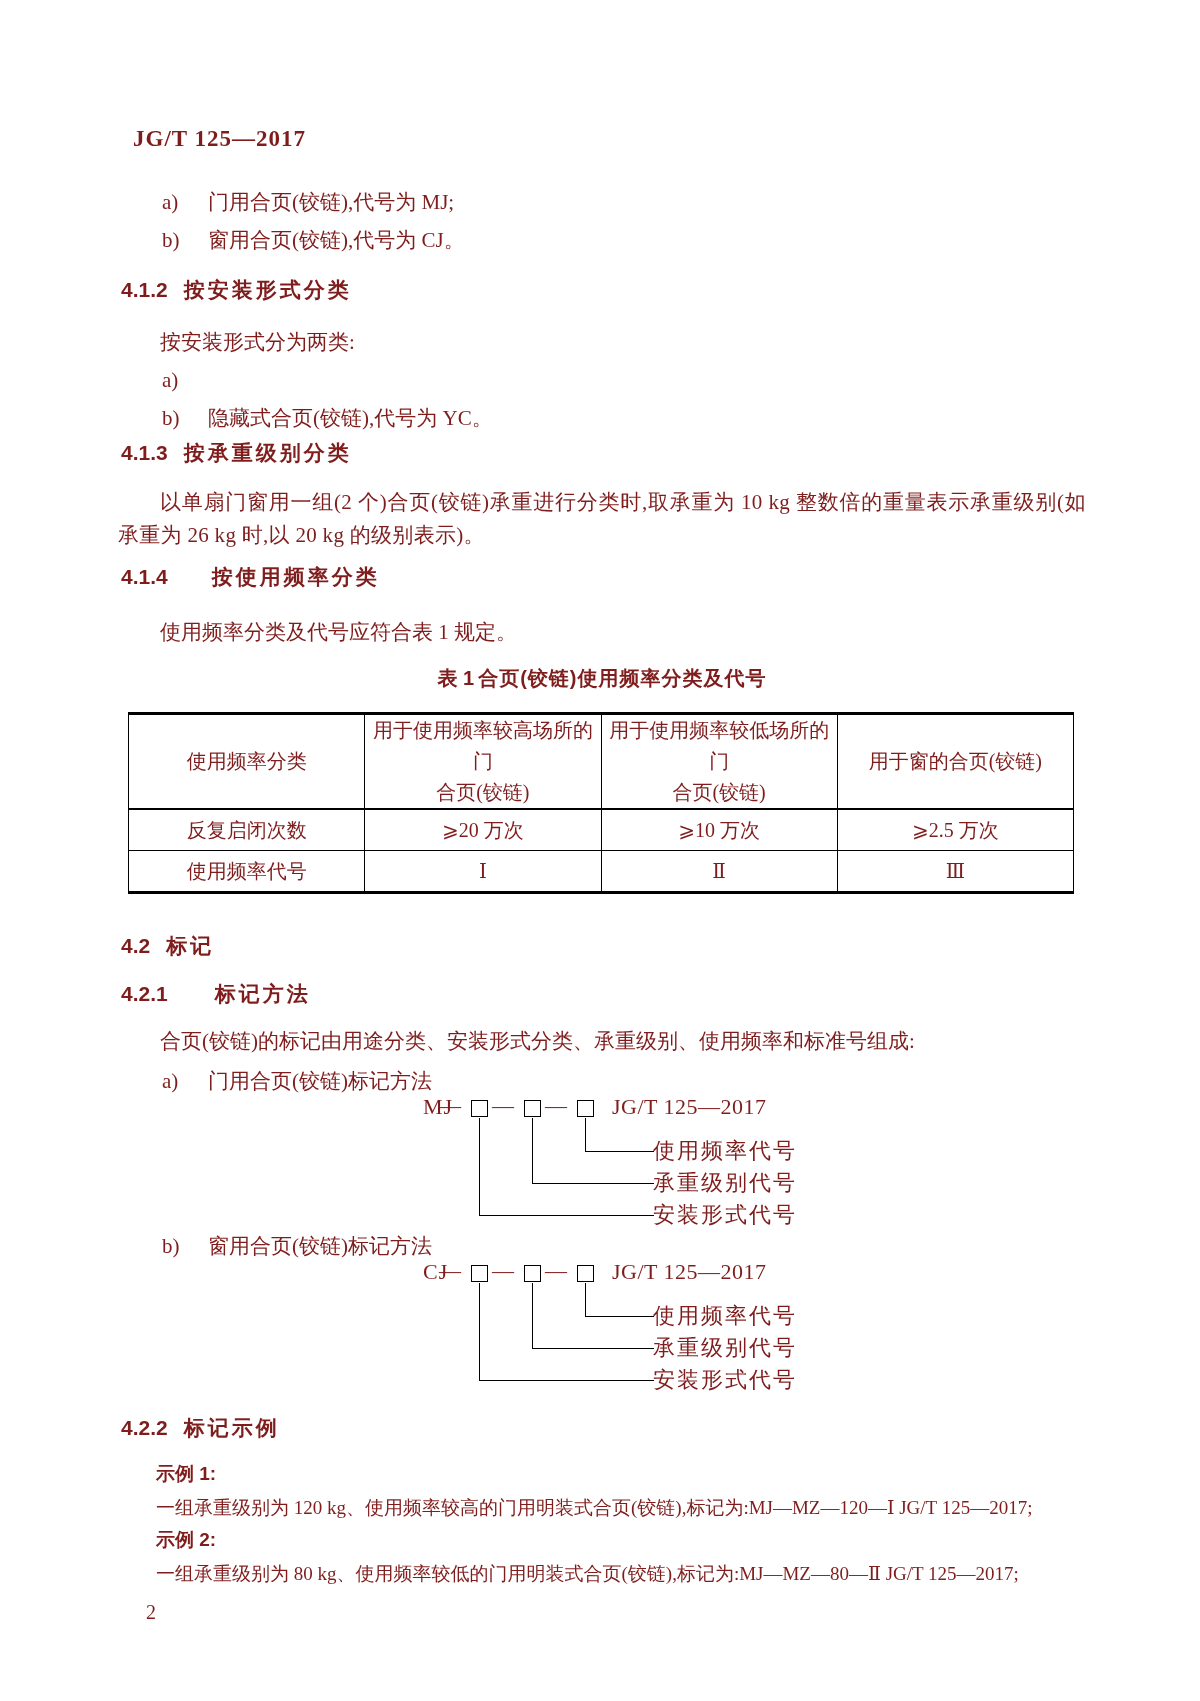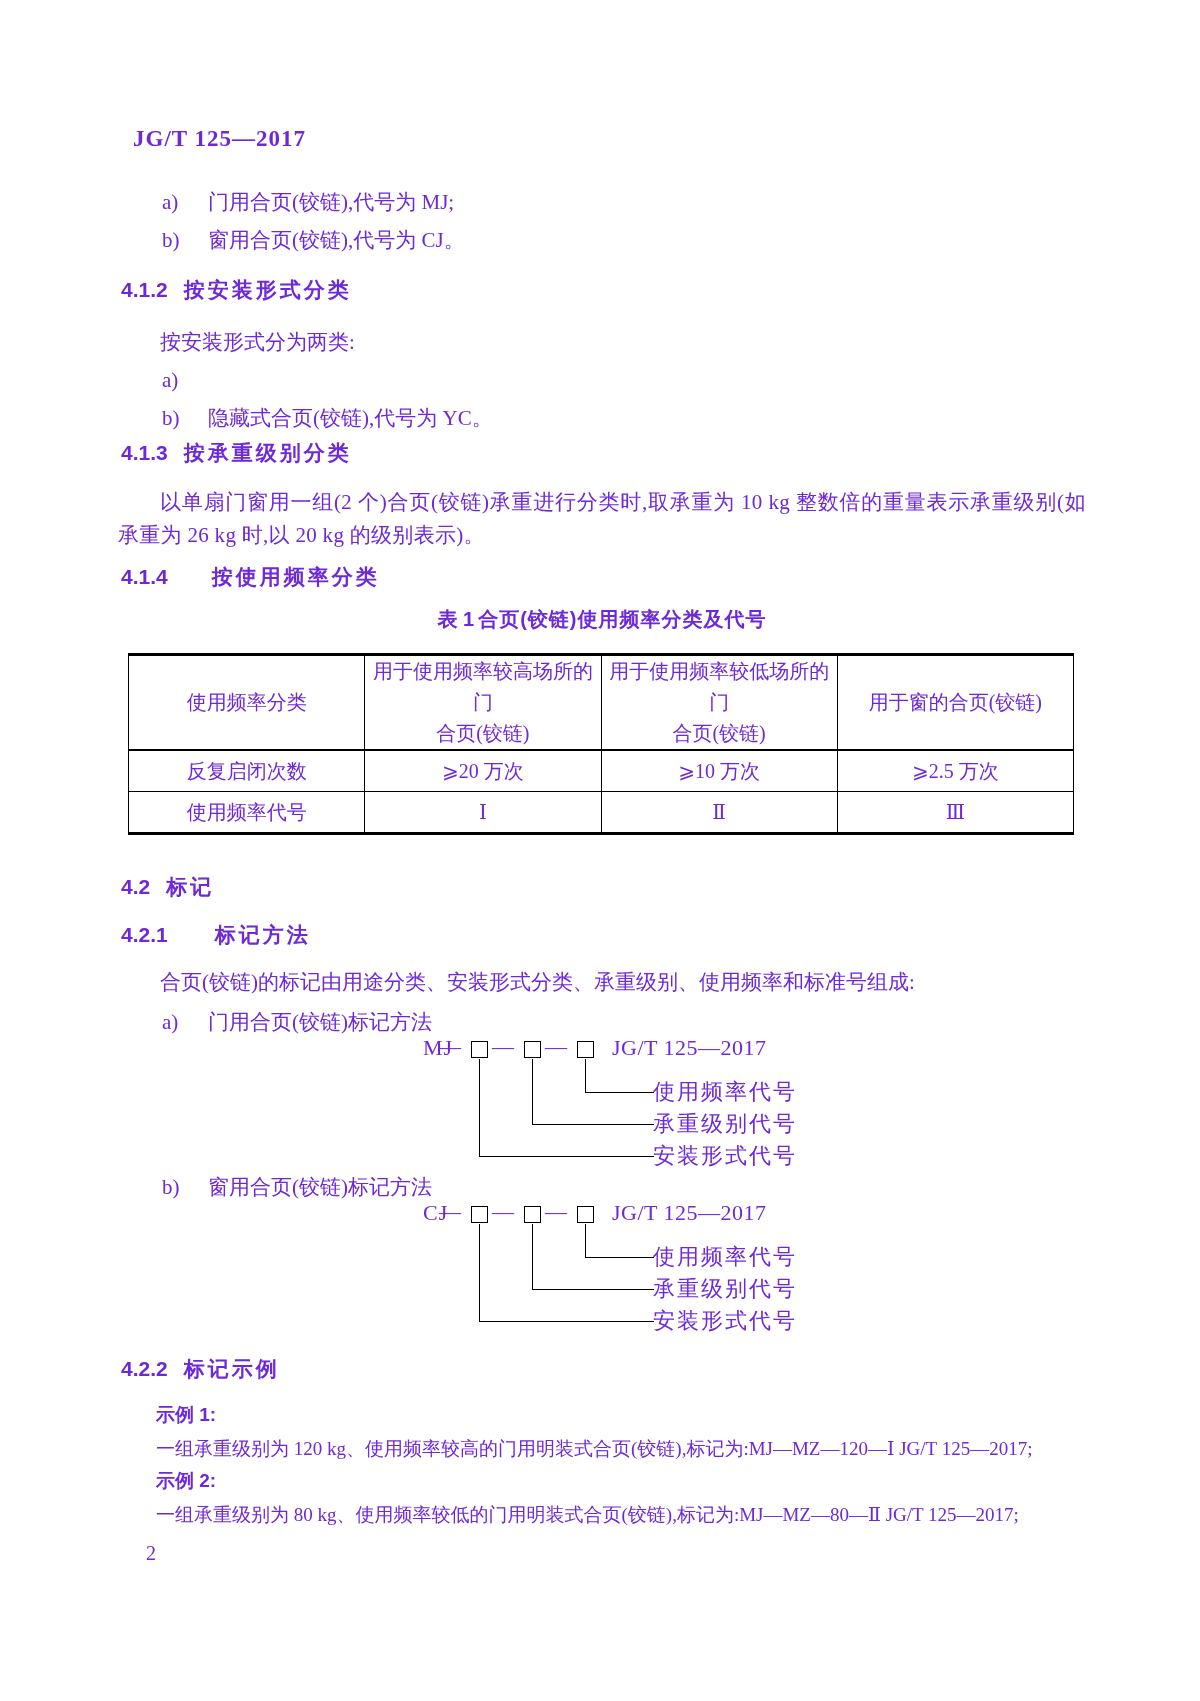"JG/T 125—2017" .page { color: #6d28d9 -> #7f1d1d }
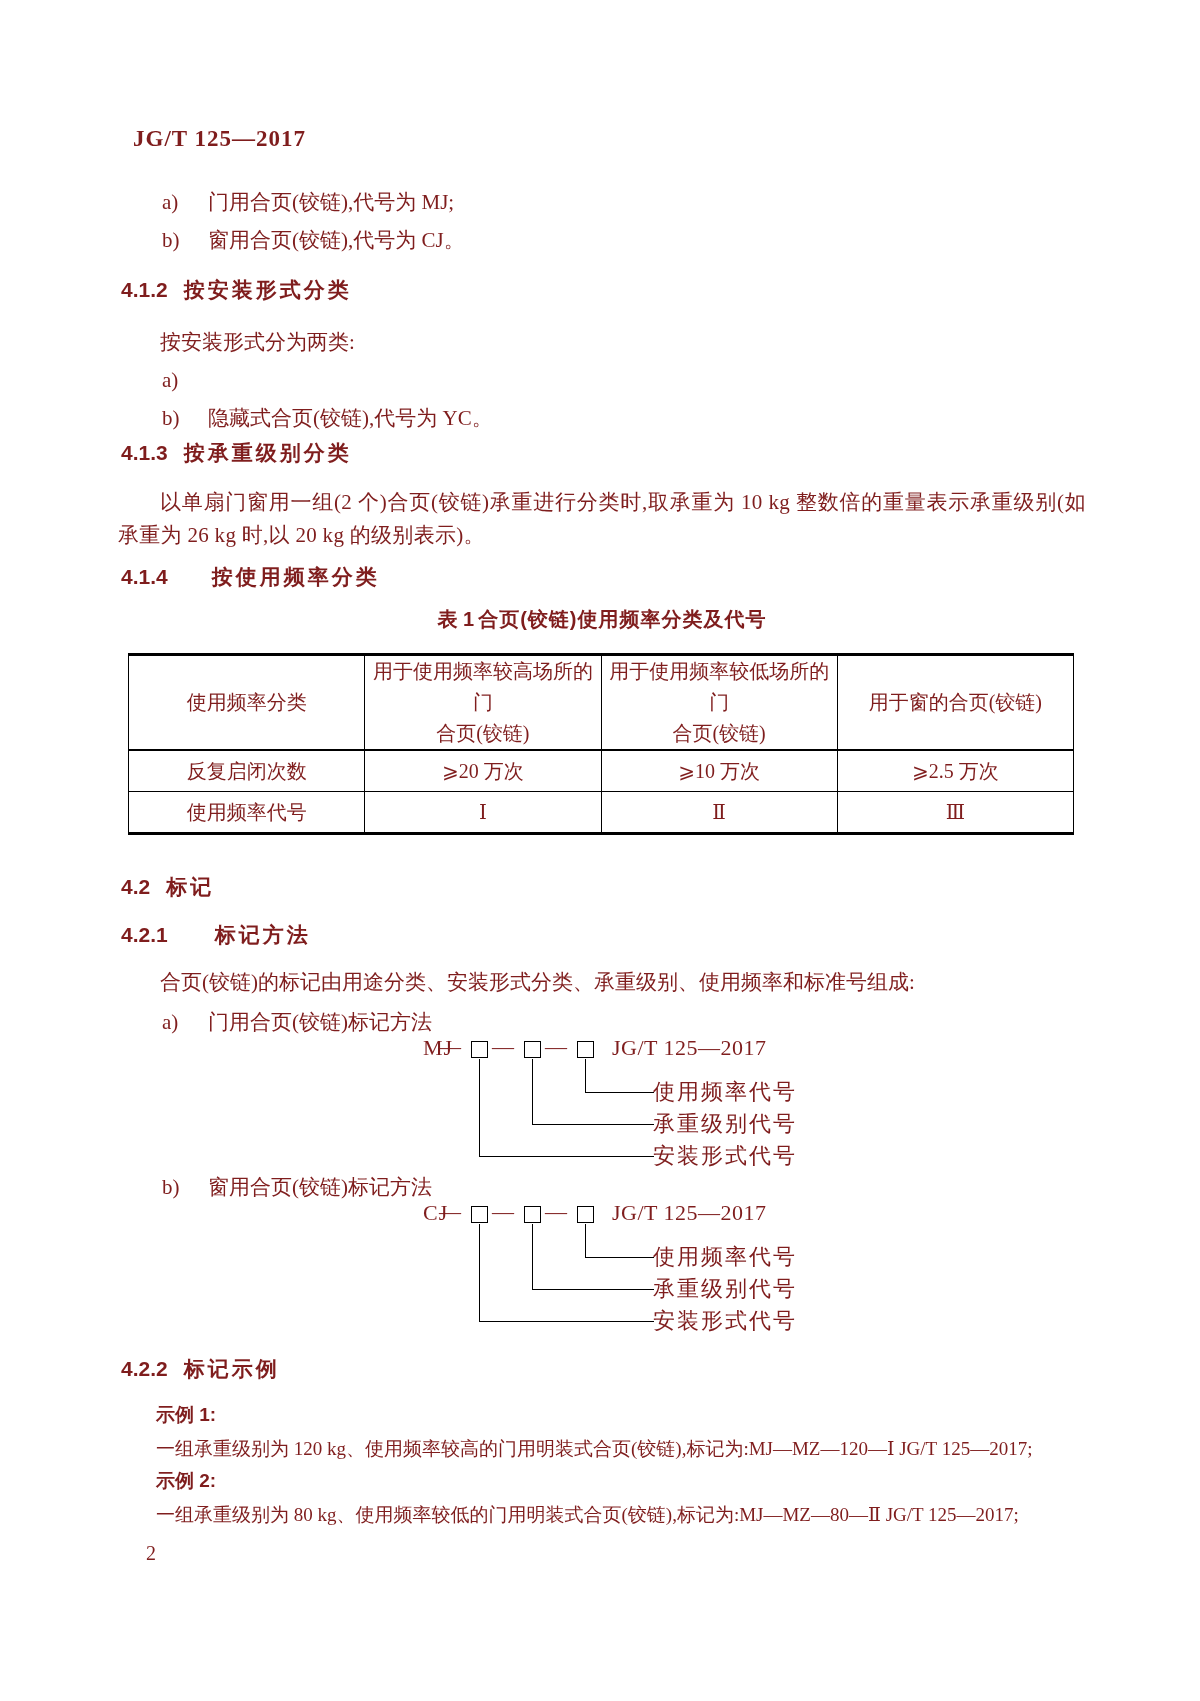"使用频率分类及代号应符合表 1 规定。" div.lead { html: none -> <div>使用频率分类及代号应符合表 1 规定。</div> }
